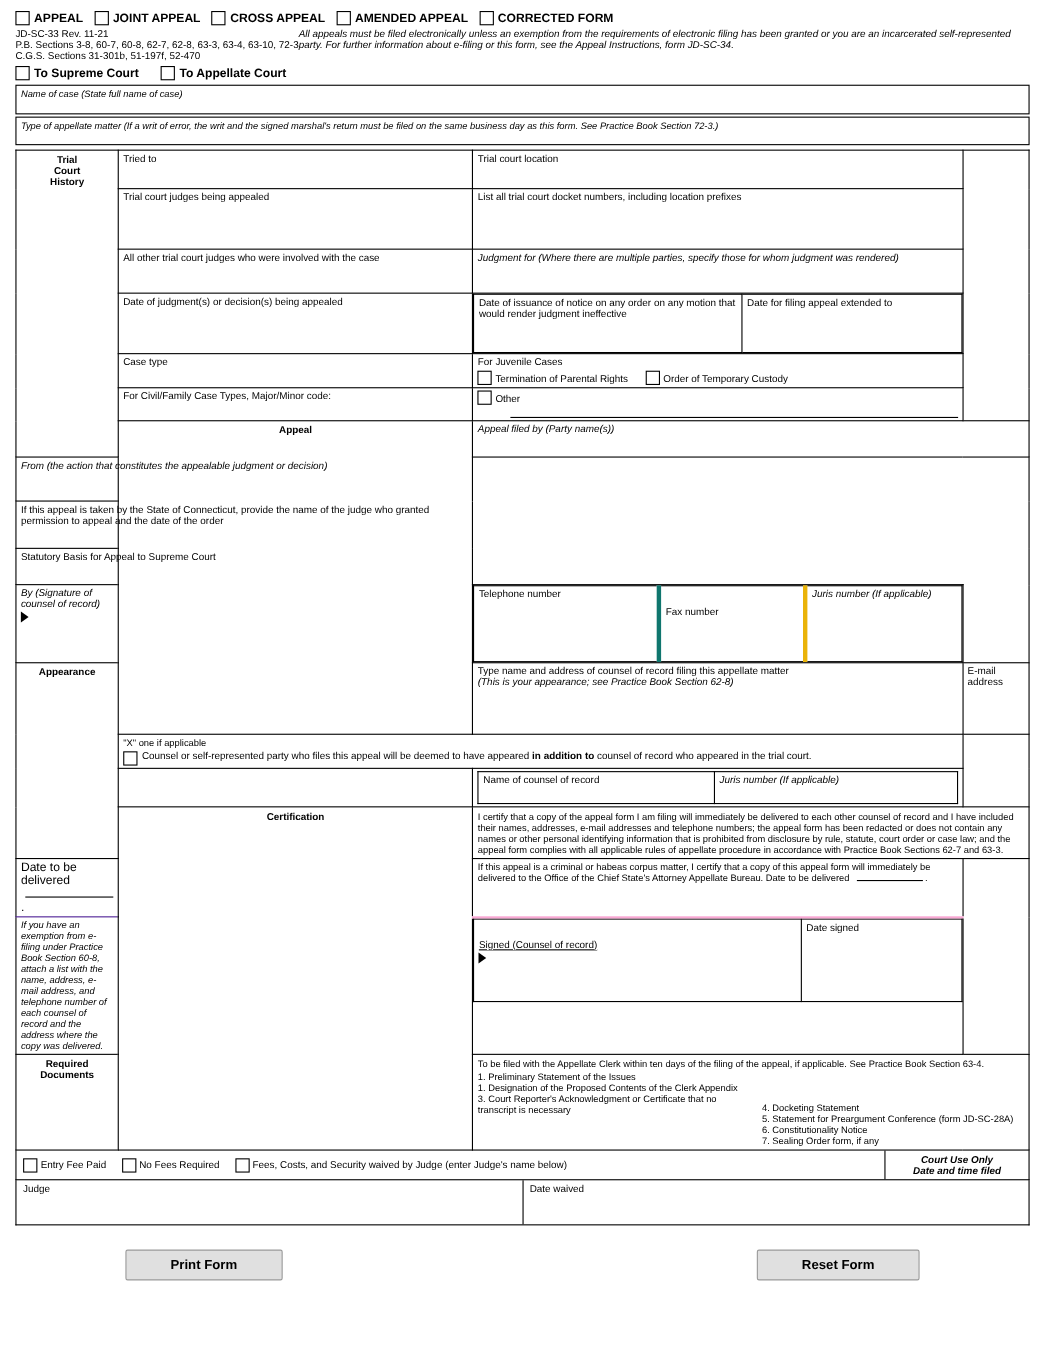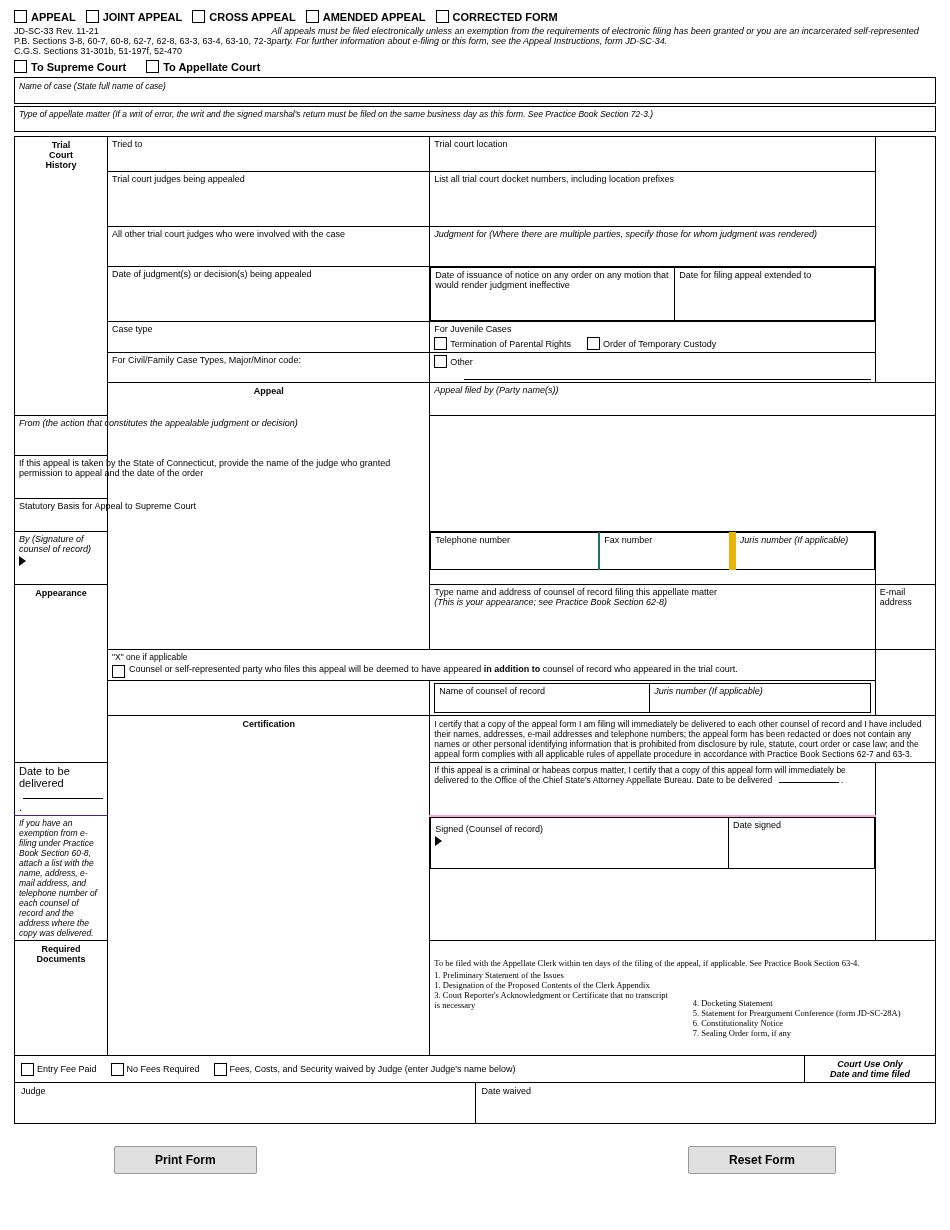"Telephone number" td { border-right: 2px solid #0f766e -> 4px solid #0f766e }
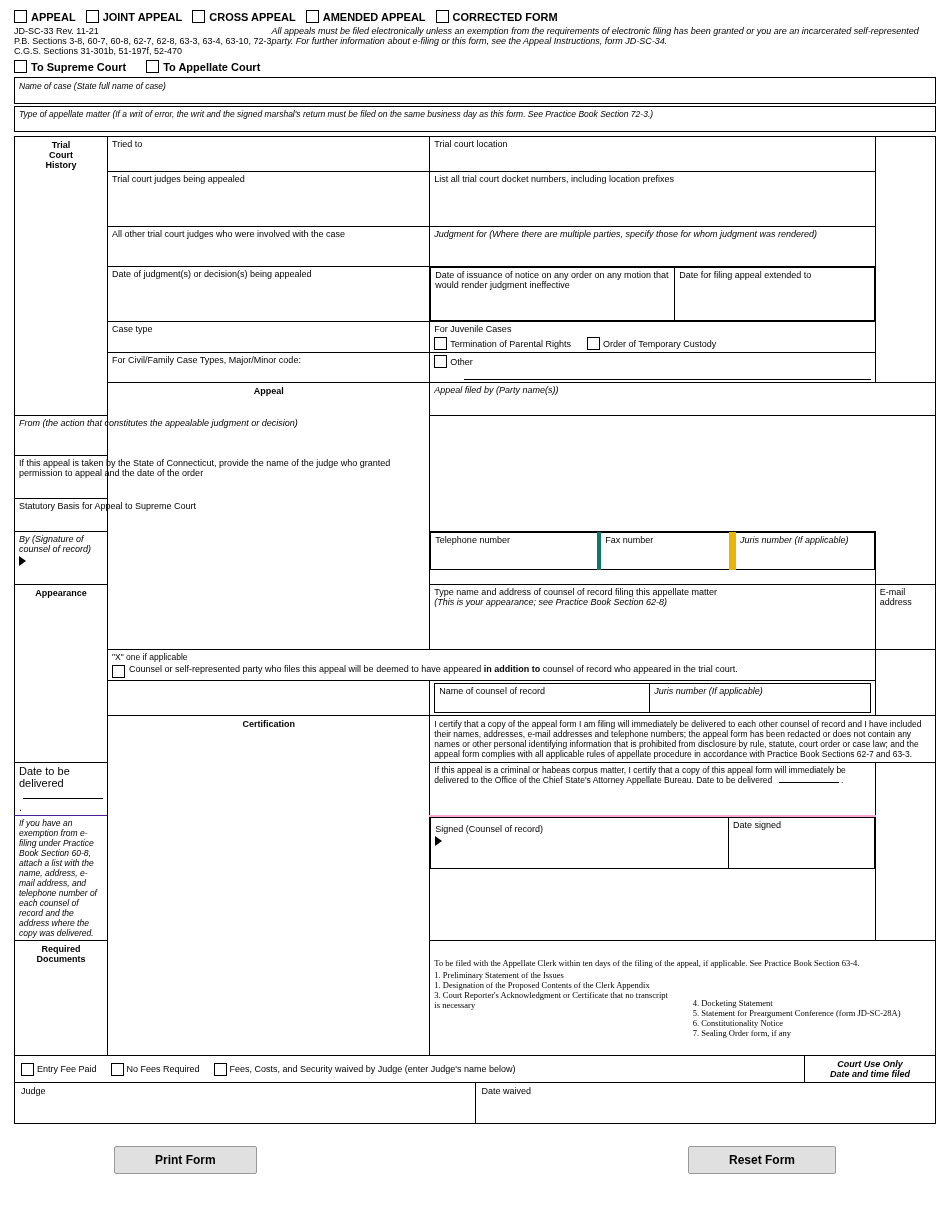"Fax number" td { border-right: 7px solid #eab308 -> 4px solid #eab308; padding: 2px 4px -> 18px 4px }
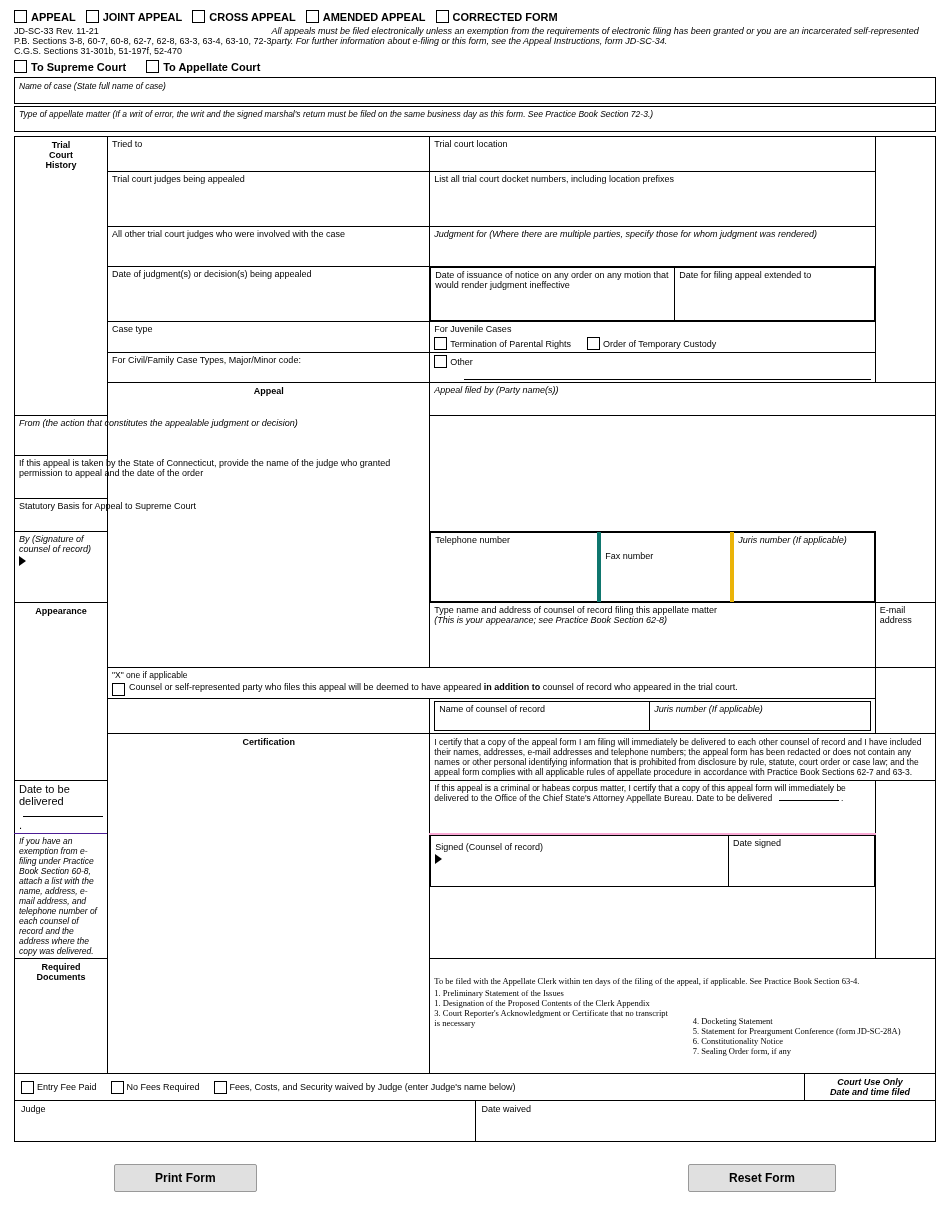"Signed (Counsel of record)" td { padding: 6px 4px -> 18px 4px; text-decoration: none -> underline }
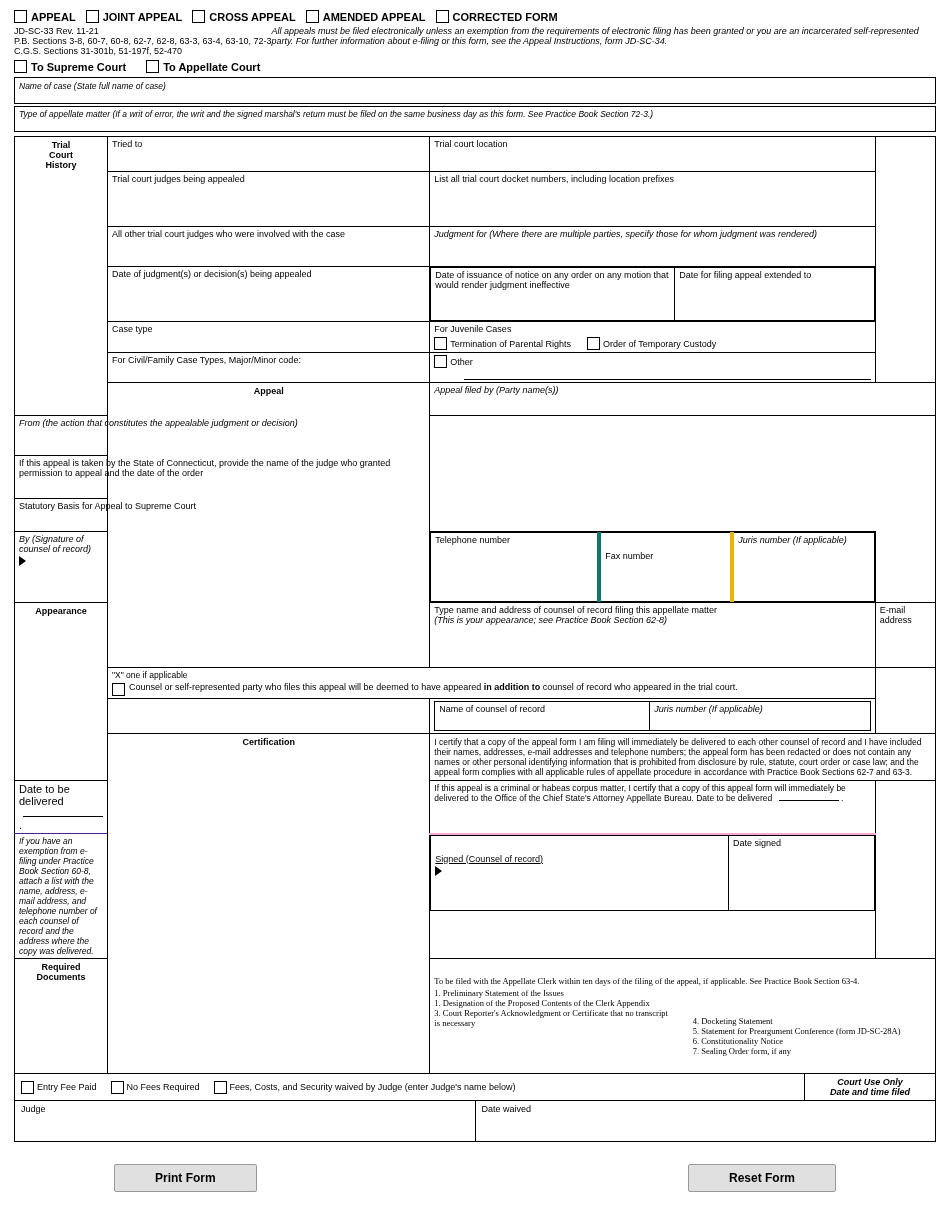"To be filed with the" td { font-family: Liberation Serif, serif -> none; padding: 17px 4px -> 3px 4px }
